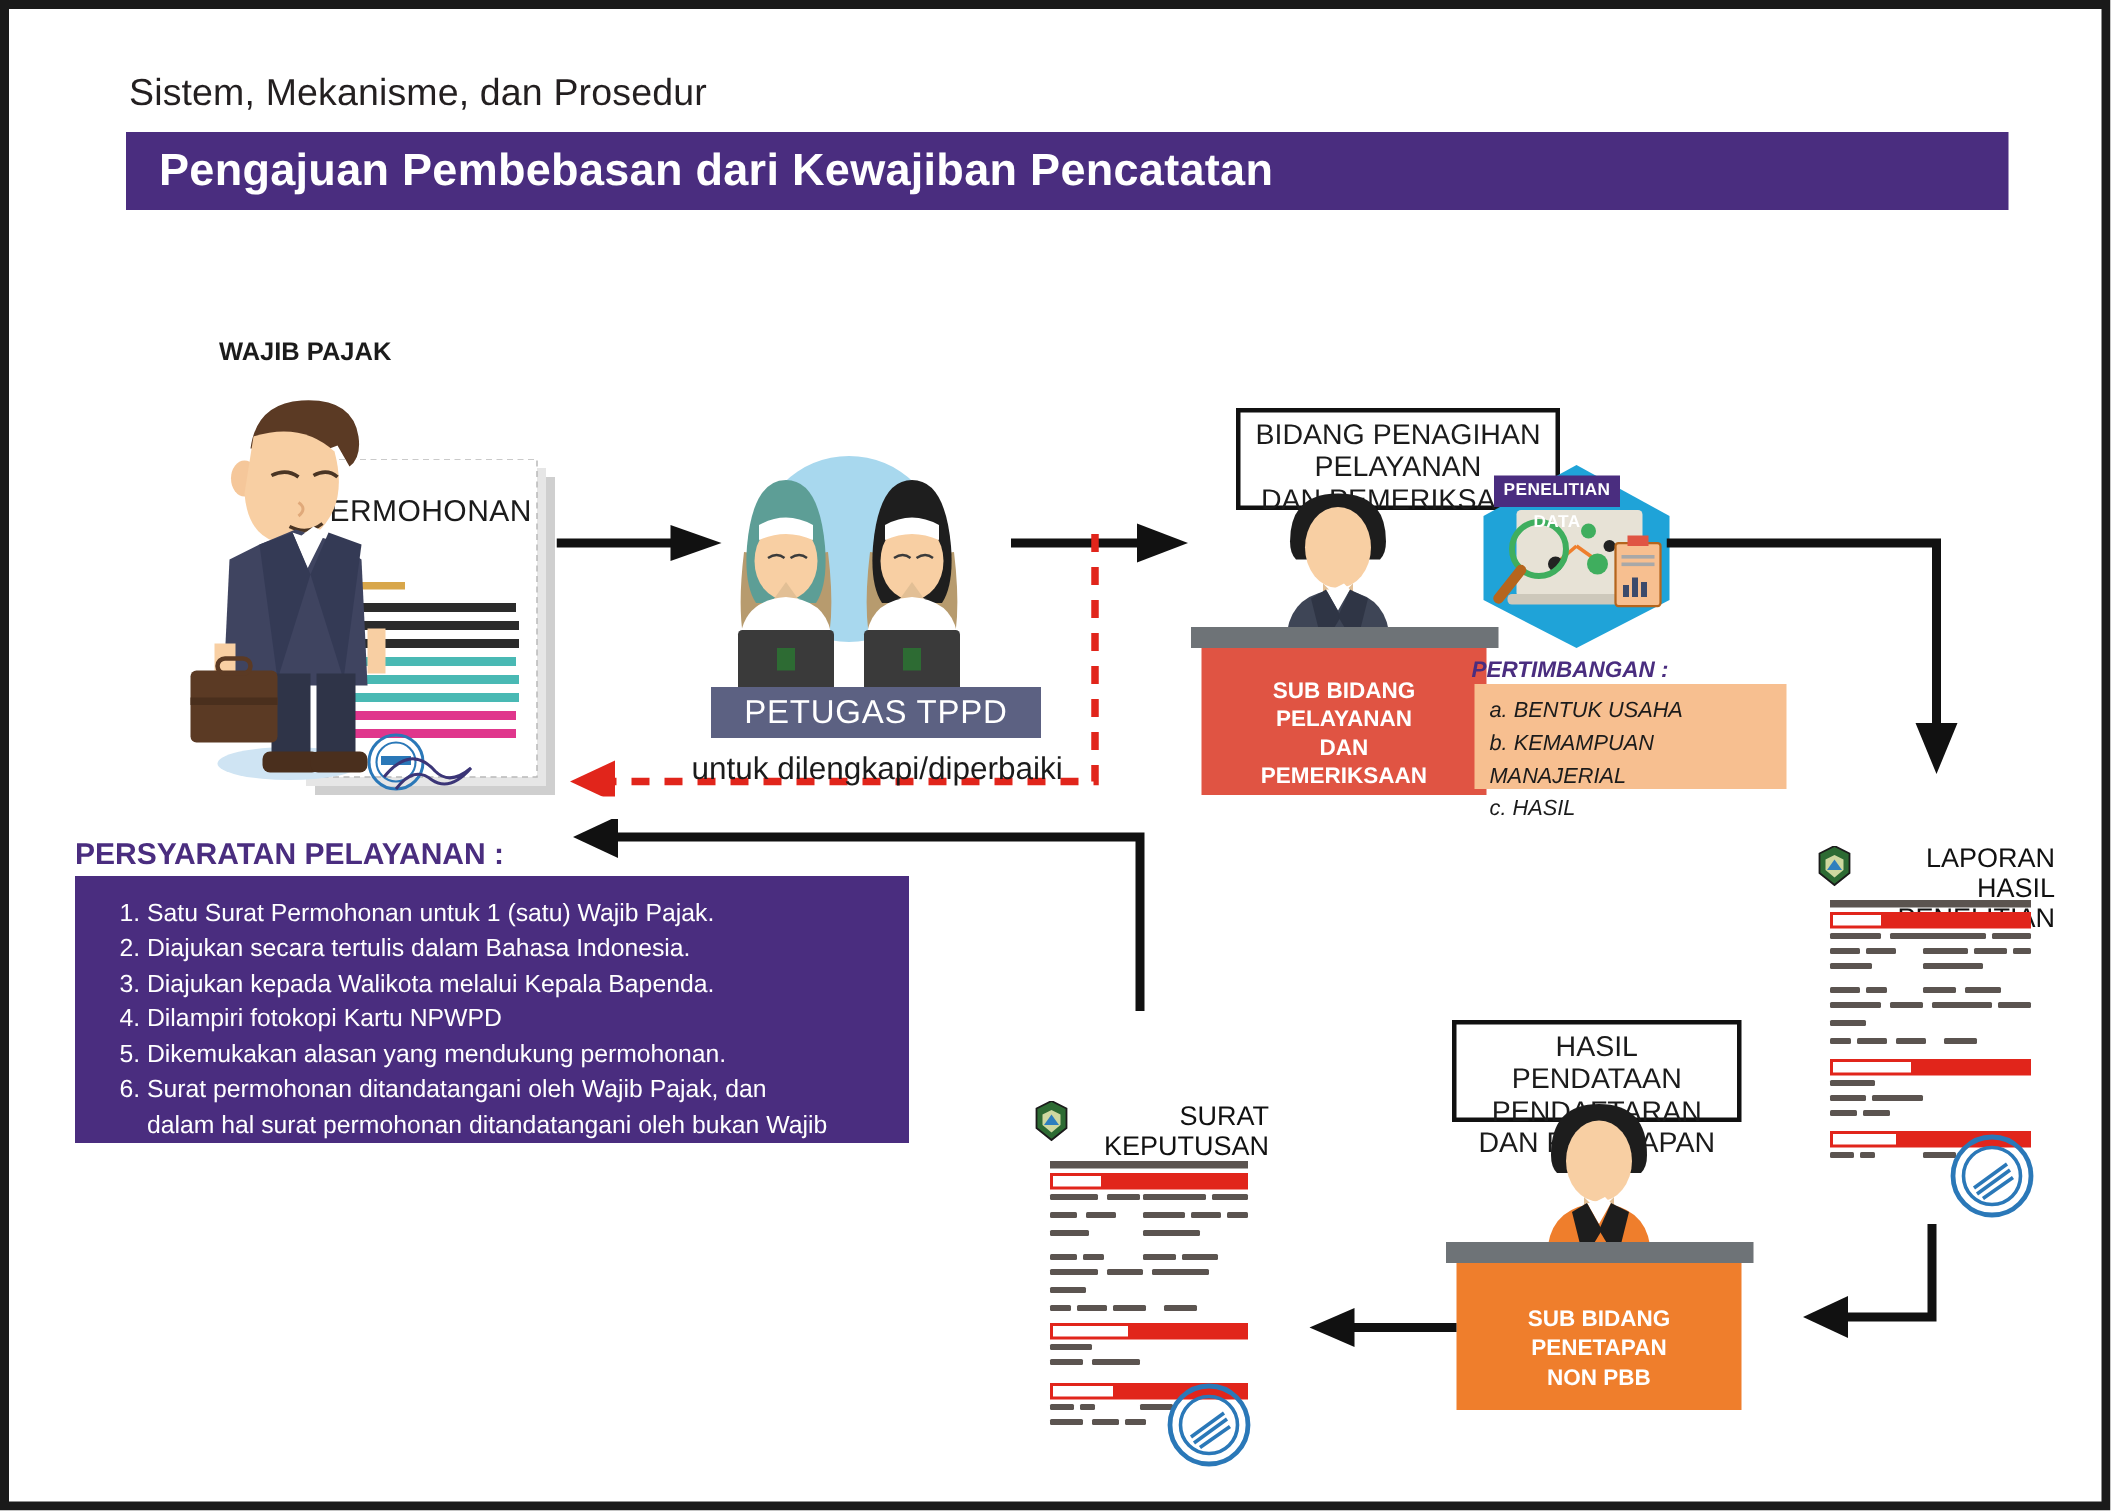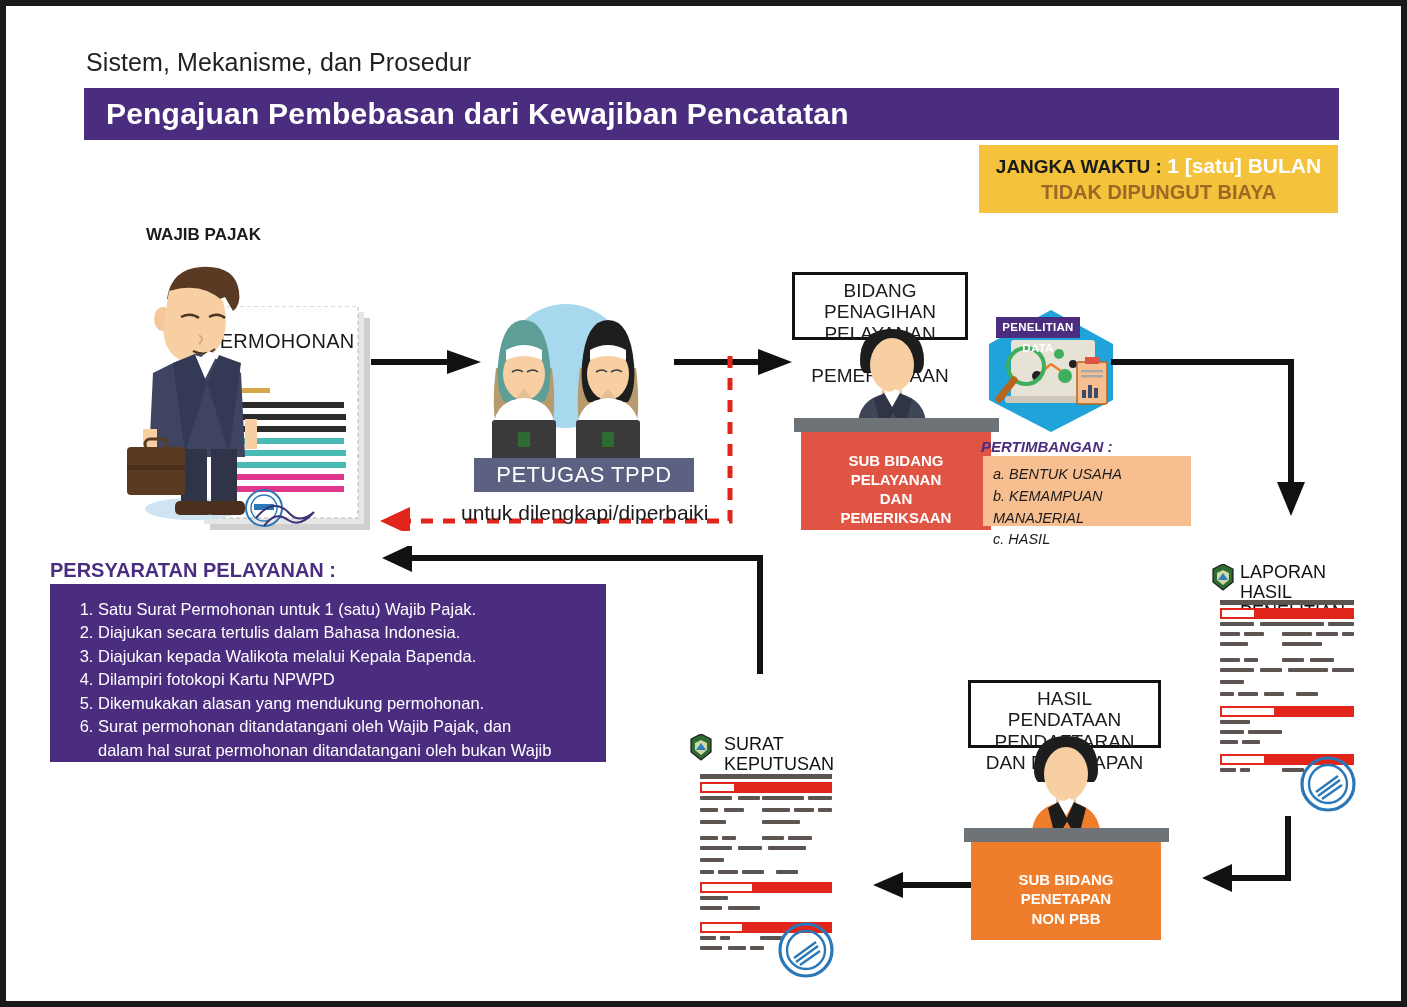"JANGKA WAKTU : 1 [satu]" div.abs { html: <div> <div> <span>JANGKA WAKTU :</span> <span>1 [satu] BULAN</span> </div> <div>TIDAK DIPUNGUT BIAYA</div> </div> -> none }
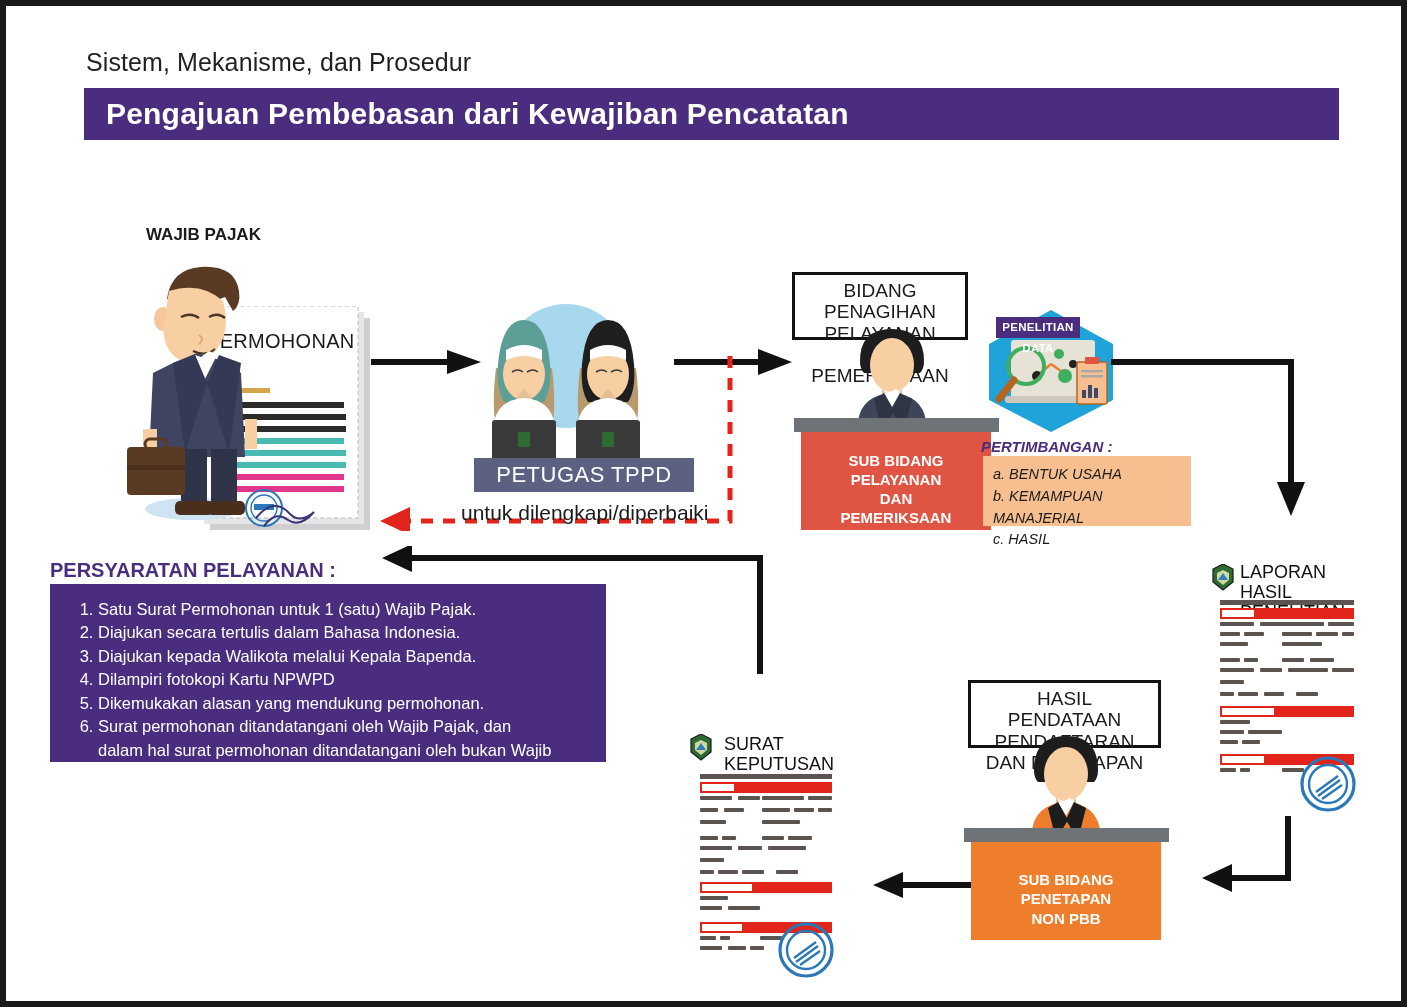"BIDANG PENAGIHAN" div.abs { left: 786px -> 818px; width: 176px -> 216px }
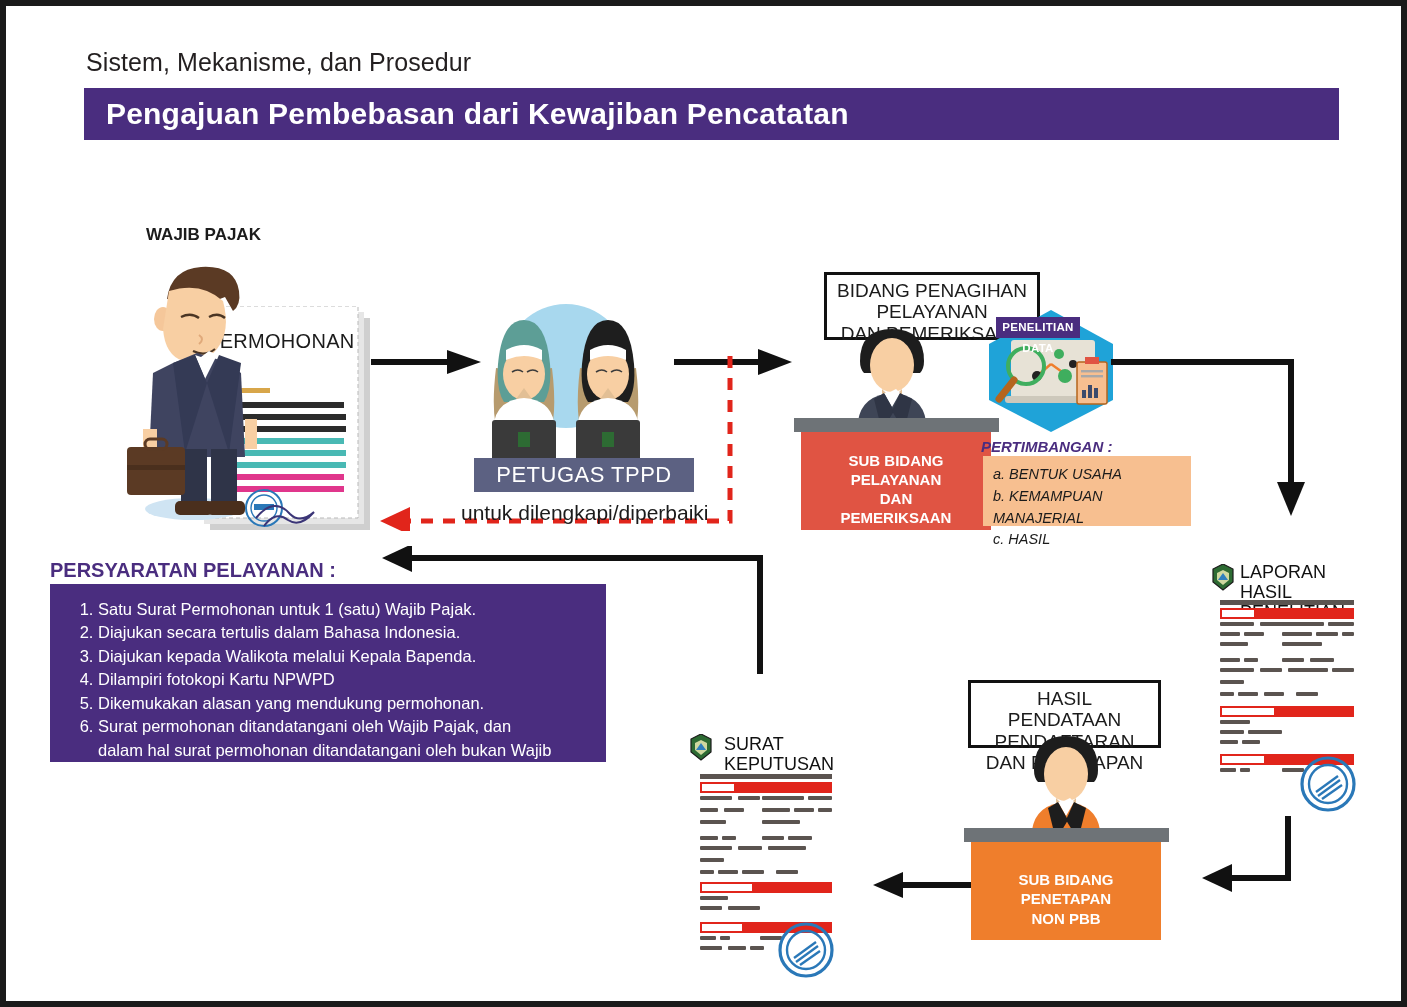"LAPORAN" .doc .dtitle { text-align: left -> right }
